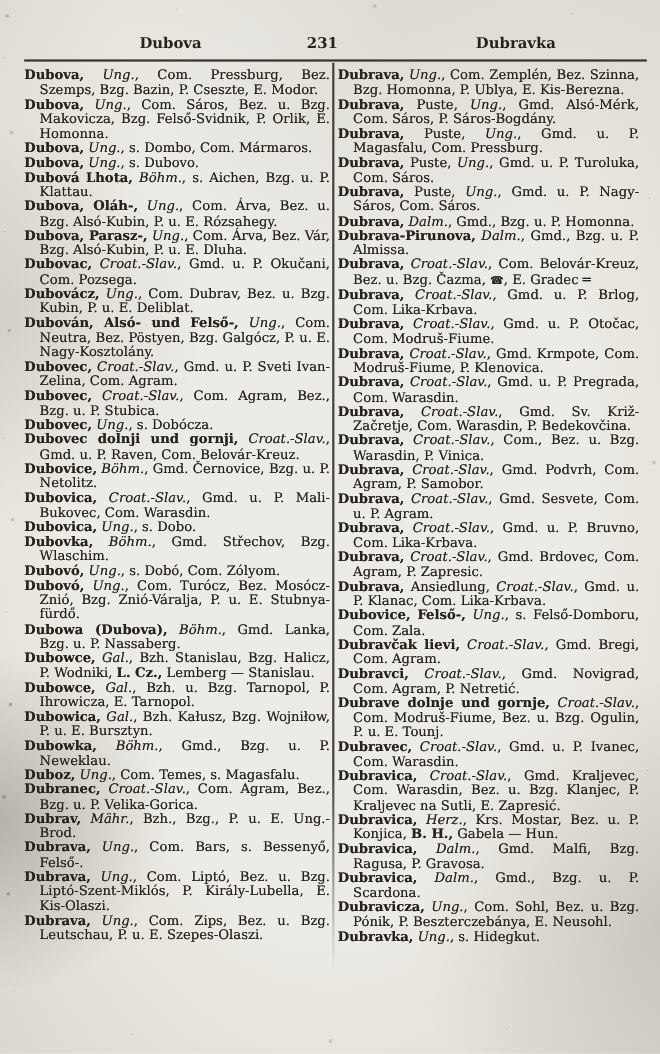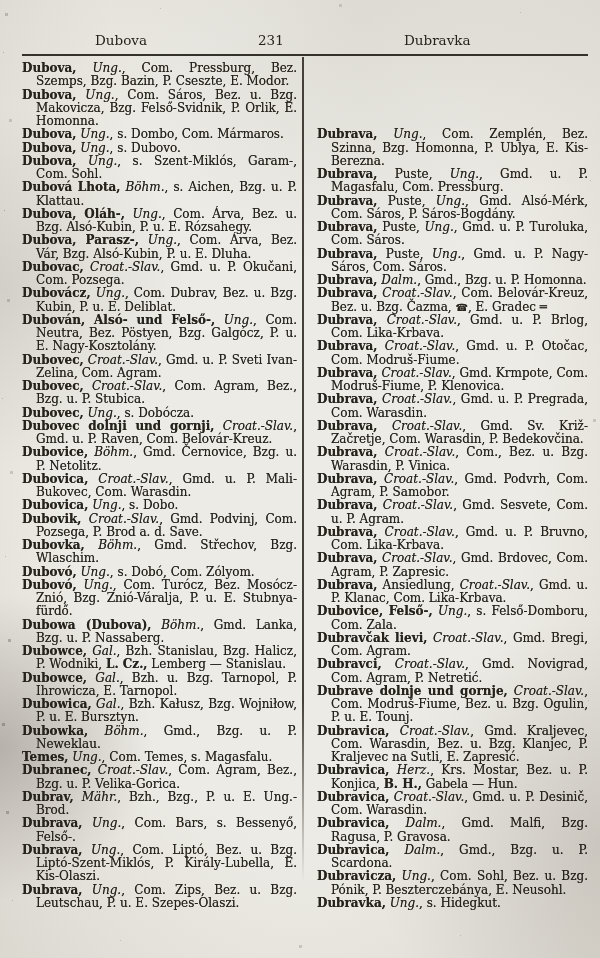"Dubova" .hdr span { font-weight: none -> bold; text-align: left -> center }
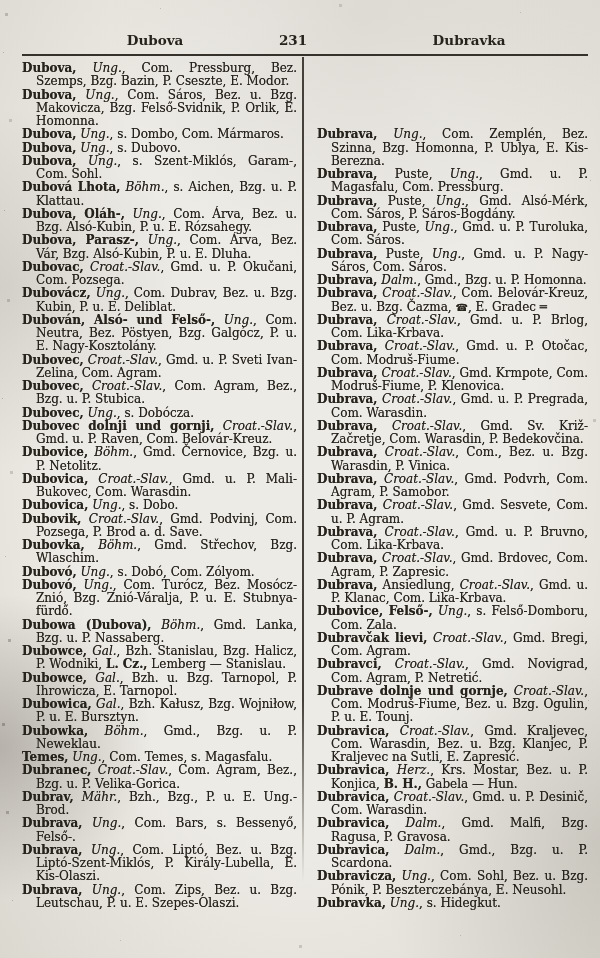"Dubova, Ung., Com. Pressburg, Bez." .cols { align-items: flex-end -> none }
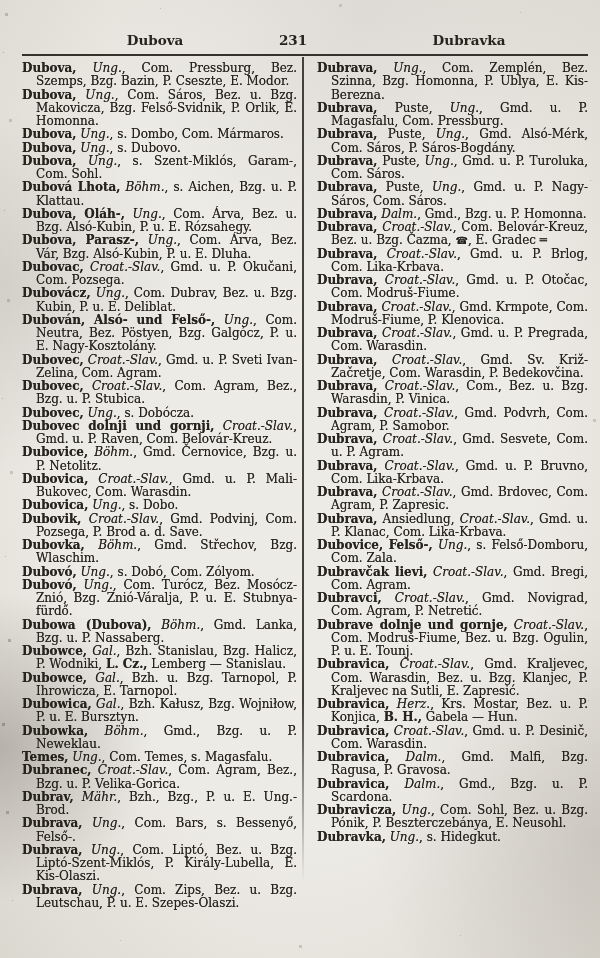"Dubrava, Ung., Com. Zemplén, Bez." .col-right { margin-left: 20px -> 7px }
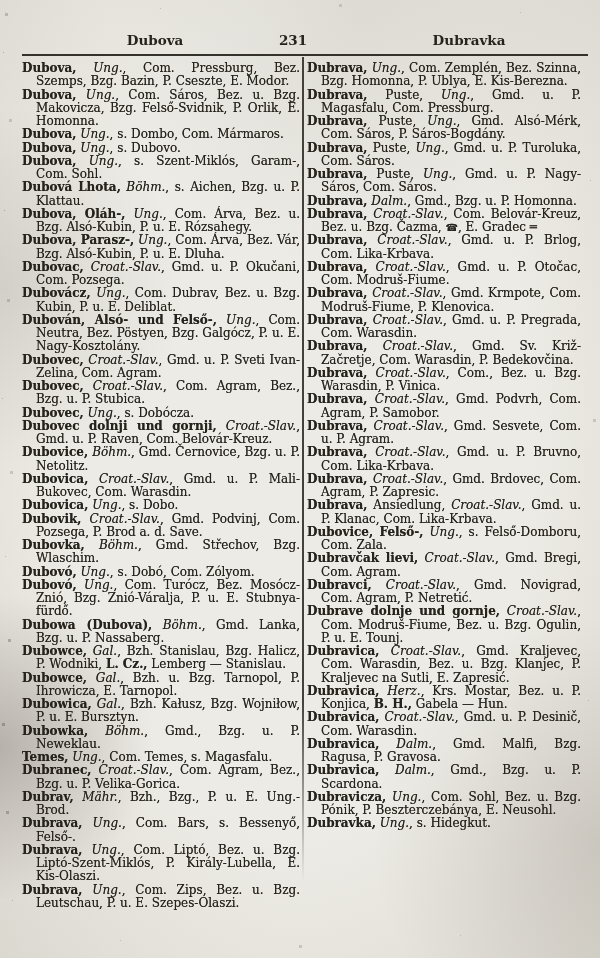"Dubrava, Puste, Ung., Gmd. u. P. Magasfalu," p.entry { order: before "Dubrava, Puste, Ung., Gmd. Alsó-Mérk," -> after "Dubrava, Puste, Ung., Gmd. Alsó-Mérk," }
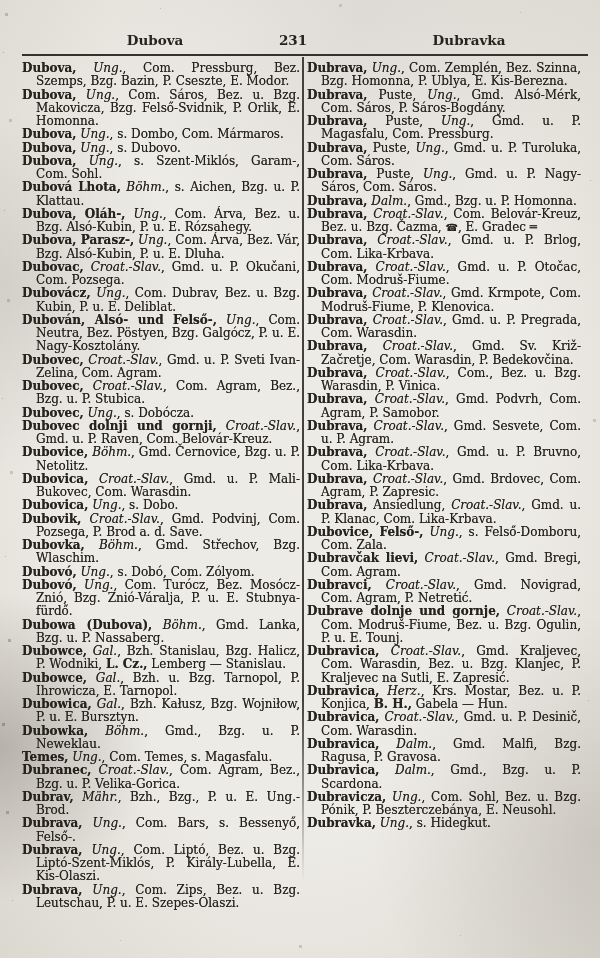"Dubova, Ung., s. Szent-Miklós, Garam-," p.entry { html: <p><span>Dubova,</span><span> Ung.</span><span>, s. Szent-Miklós, Garam-, Com. Sohl.</span></p> -> none }
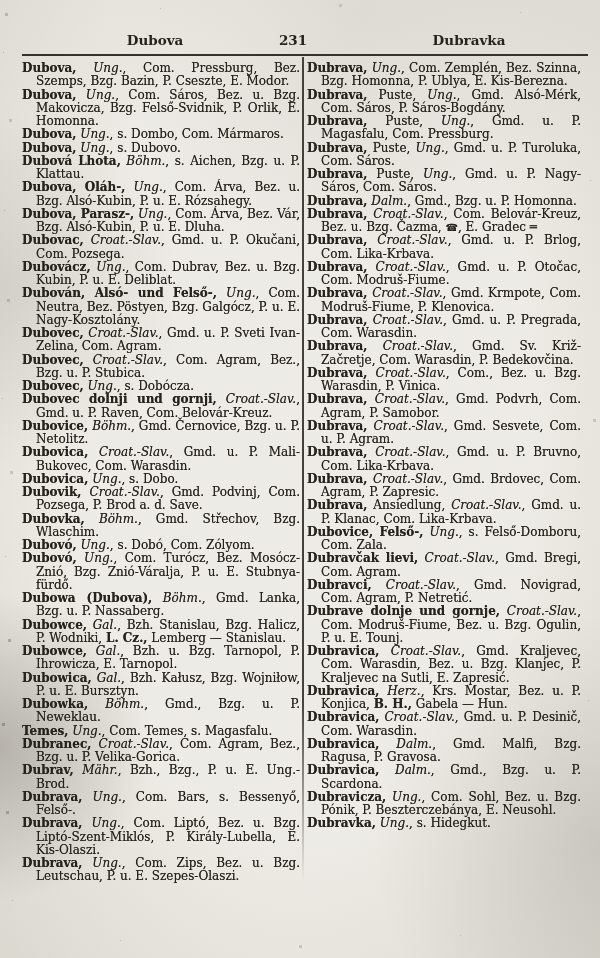"Dubrava-Pirunova, Dalm., Gmd., Bzg. u." p.entry { html: none -> <p><span>Dubrava-Pirunova,</span><span> Dalm.</span><span>, Gmd., Bzg. u. P. Almissa.</span></p> }
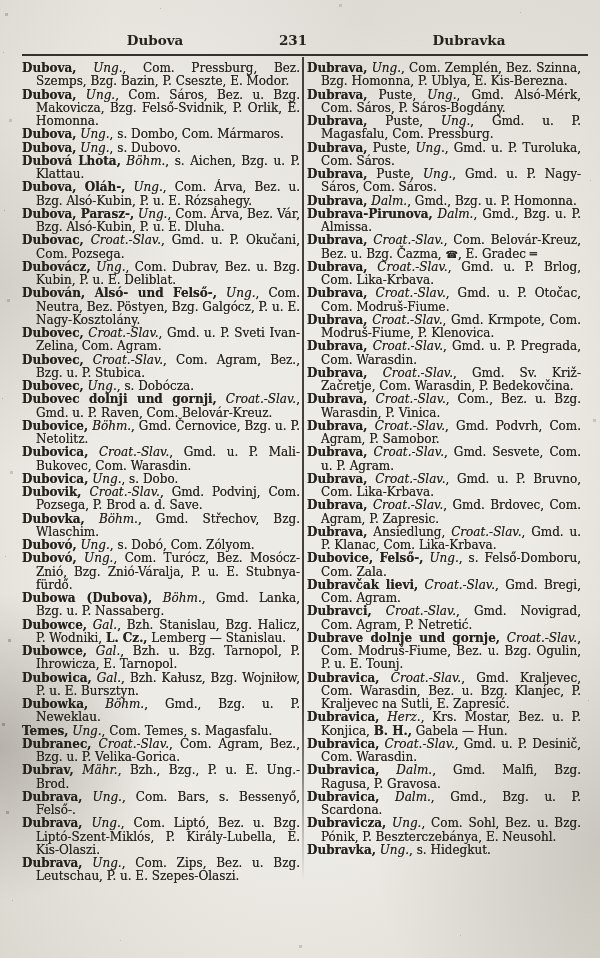"Dubovik, Croat.-Slav., Gmd. Podvinj," p.entry { html: <p><span>Dubovik,</span><span> Croat.-Slav.</span><span>, Gmd. Podvinj, Com. Pozsega, P. Brod a. d. Save.</span></p> -> none }
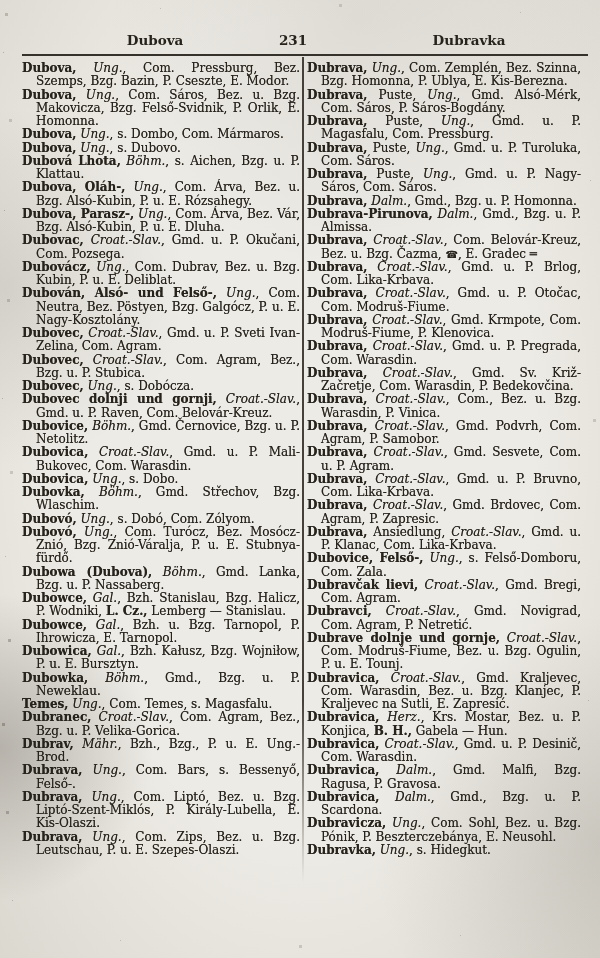"Dubravec, Croat.-Slav., Gmd. u. P." p.entry { html: none -> <p><span>Dubravec,</span><span> Croat.-Slav.</span><span>, Gmd. u. P. Ivanec, Com. Warasdin.</span></p> }
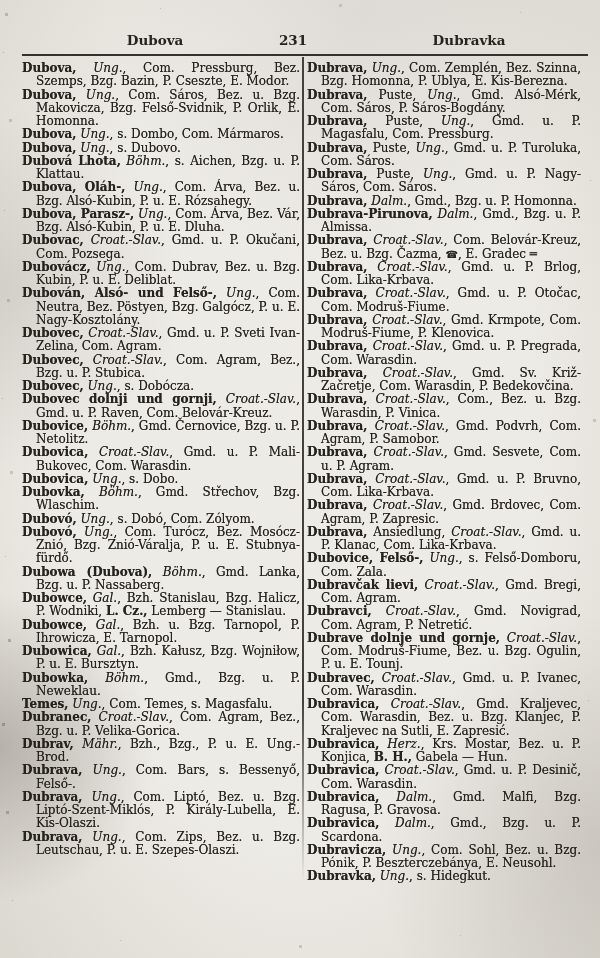"Temes," span.bd { text: Temes -> Duboz }
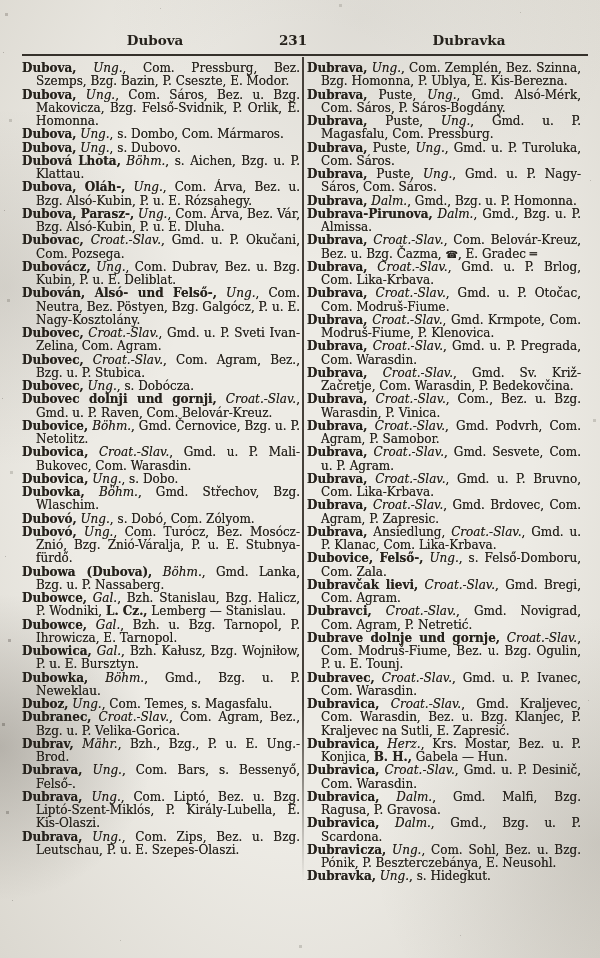"Dubravica, Croat.-Slav., Gmd. u. P." p.entry { html: <p><span>Dubravica,</span><span> Croat.-Slav.</span><span>, Gmd. u. P. Desinič, Com. Warasdin.</span></p> -> none }
